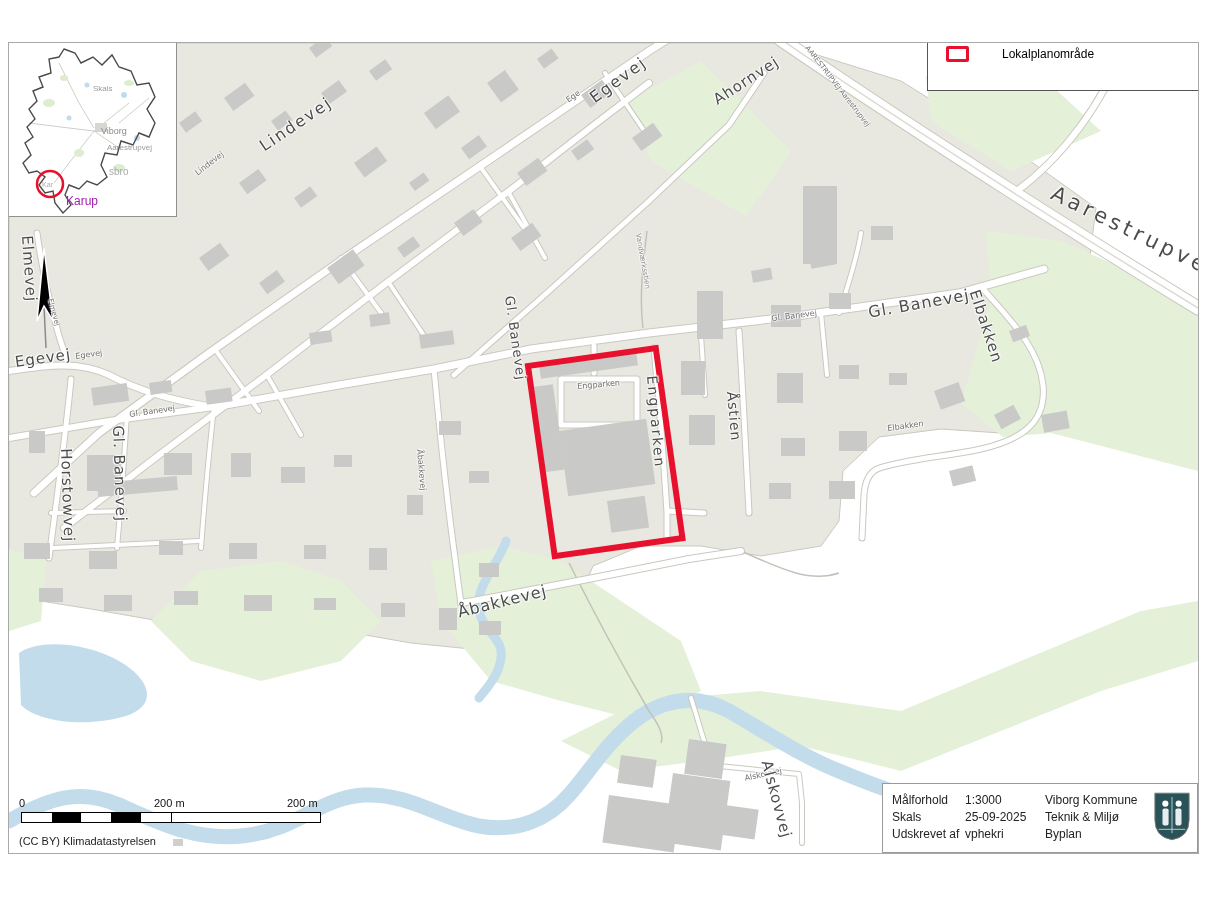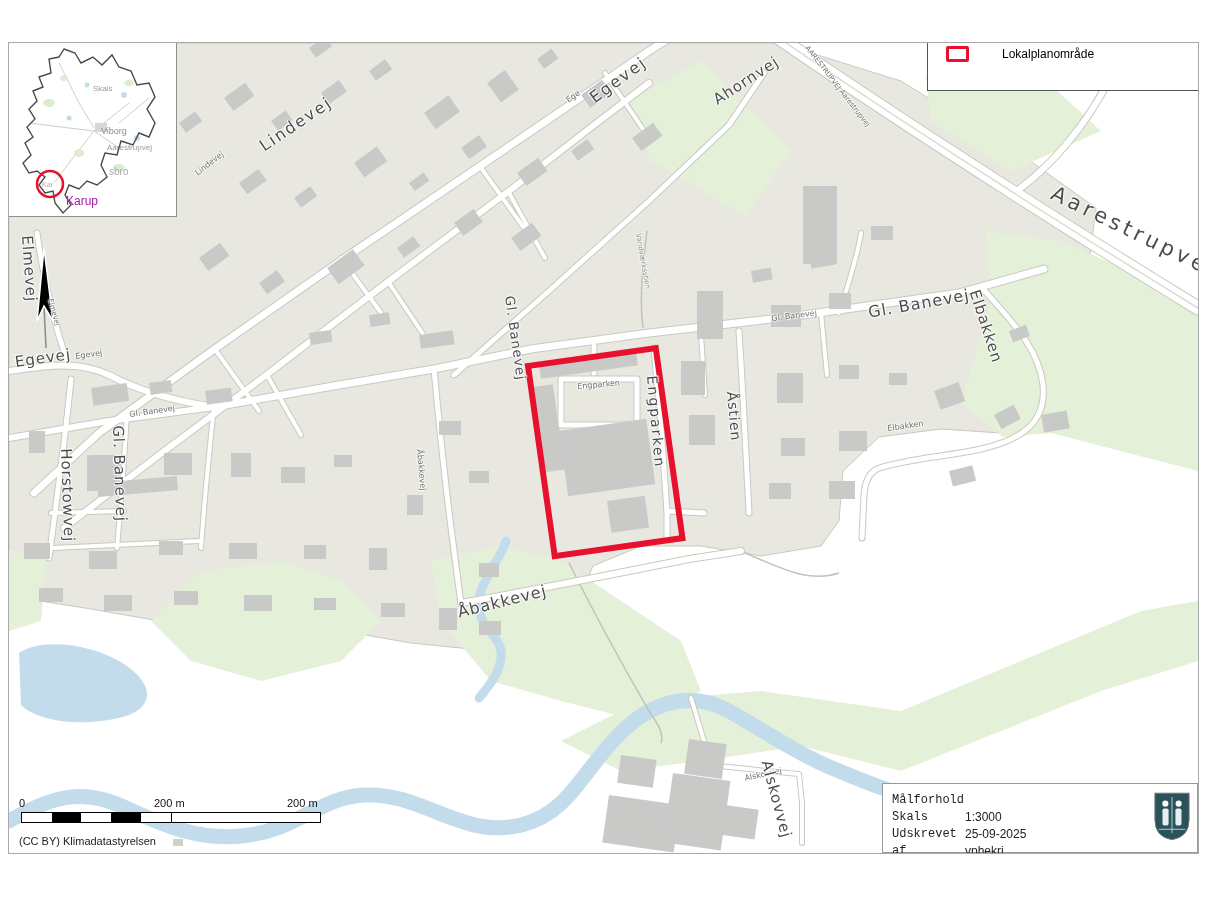"Målforhold" #infobox .col.c1 { font-family: Liberation Mono, monospace -> none }
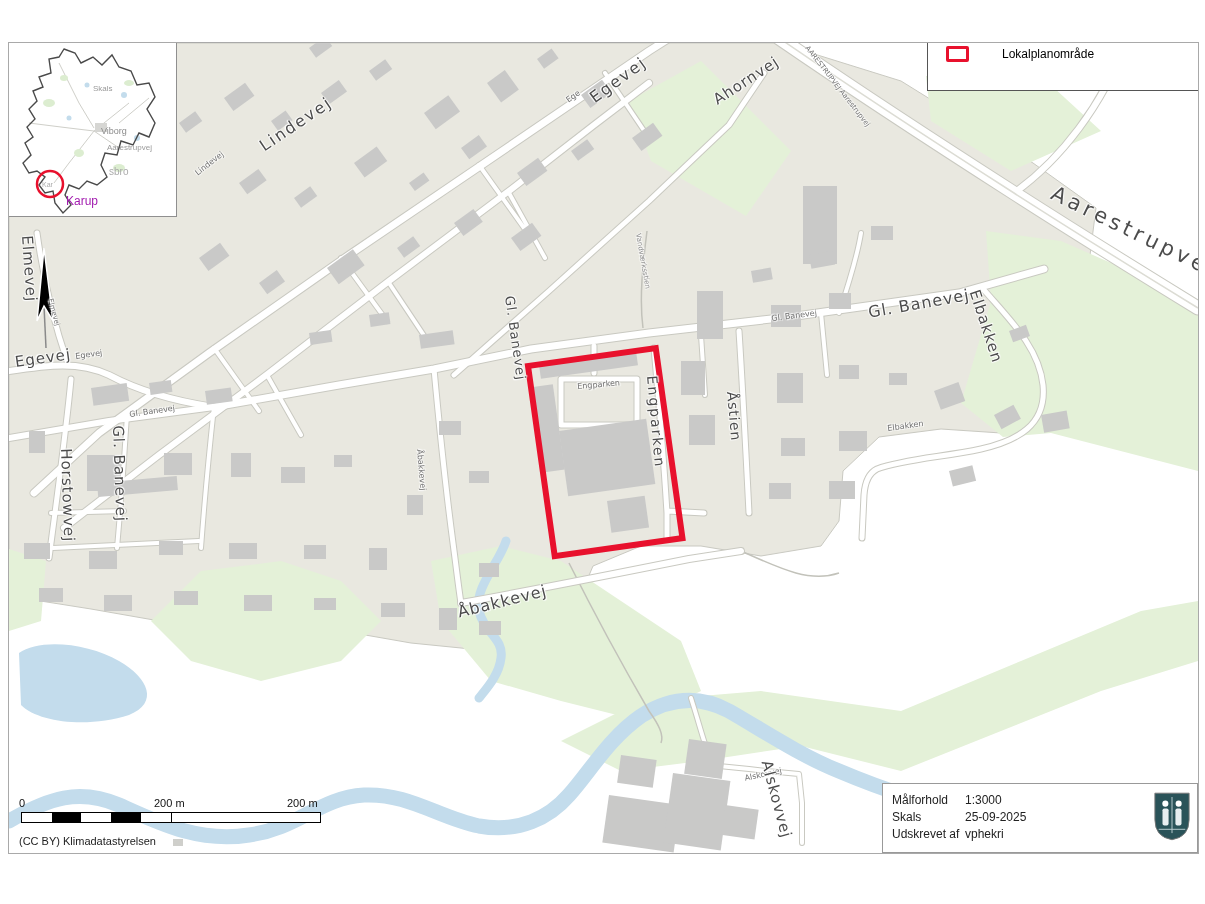"Viborg Kommune" div.col { html: none -> <div> <span>Viborg Kommune</span> <span>Teknik &amp; Miljø</span> <span>Byplan</span> </div> }
